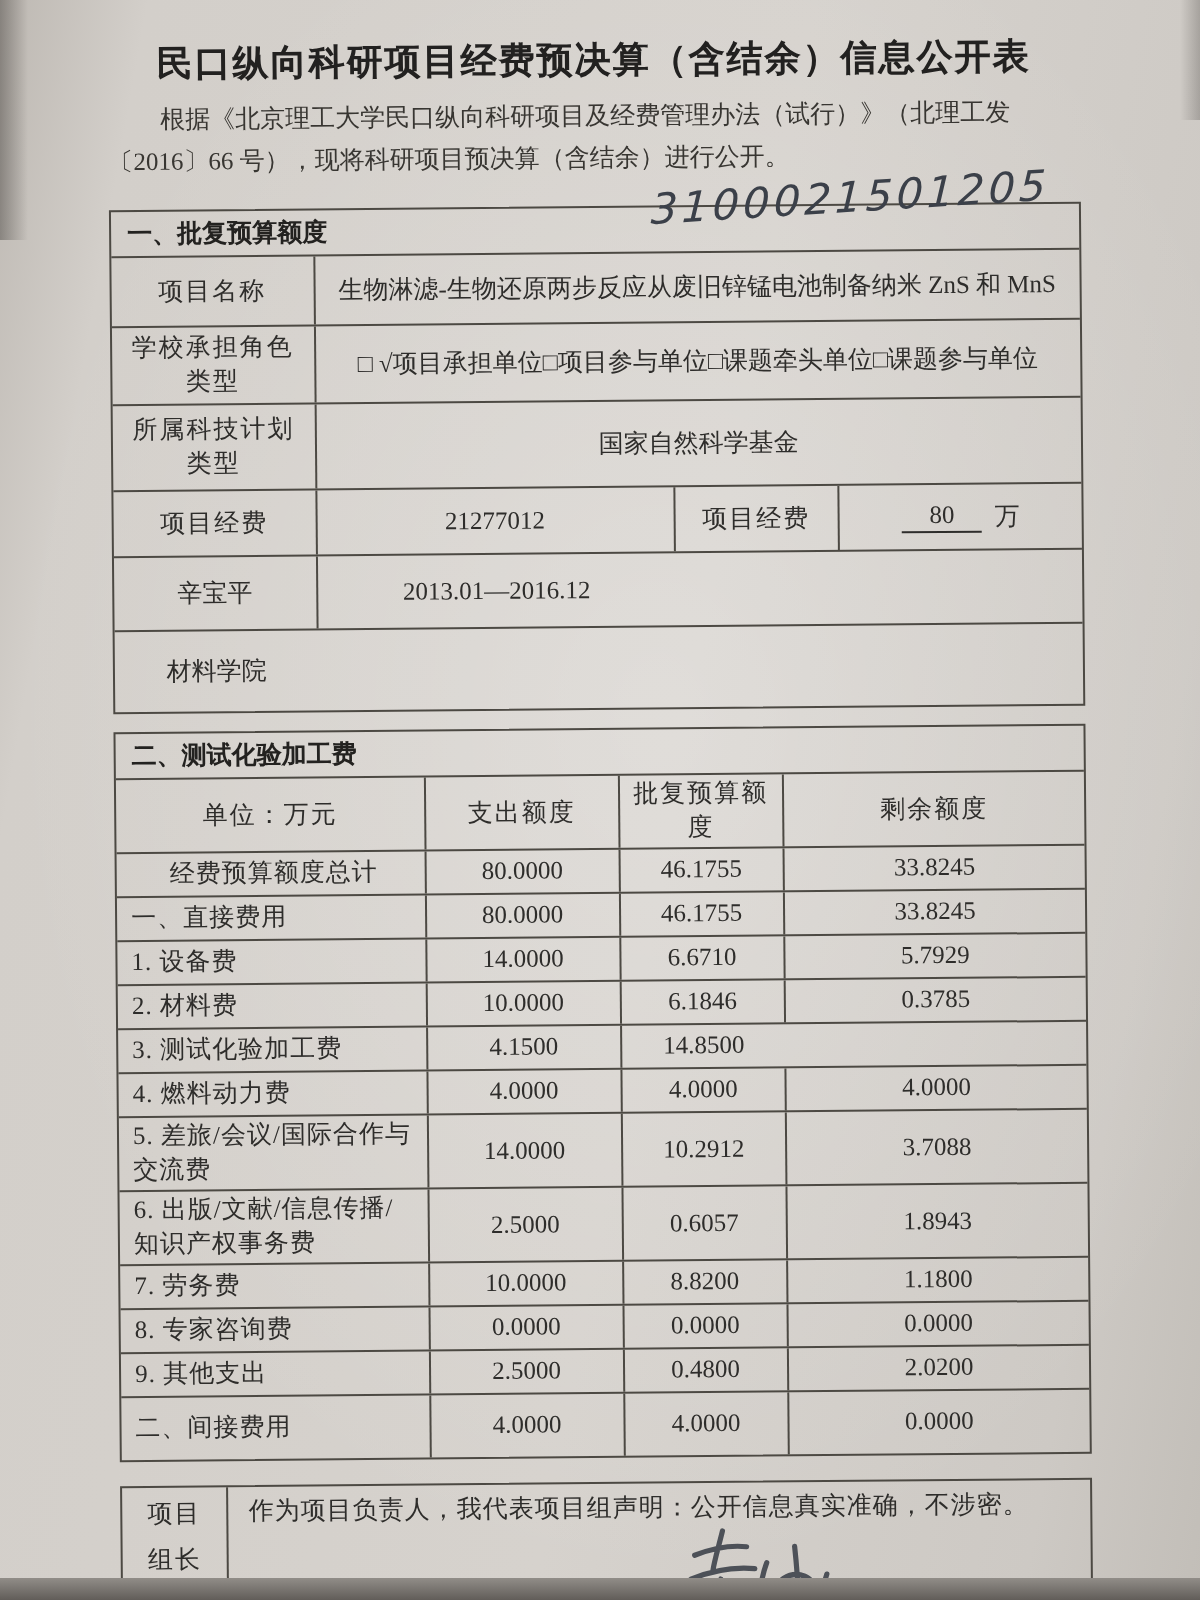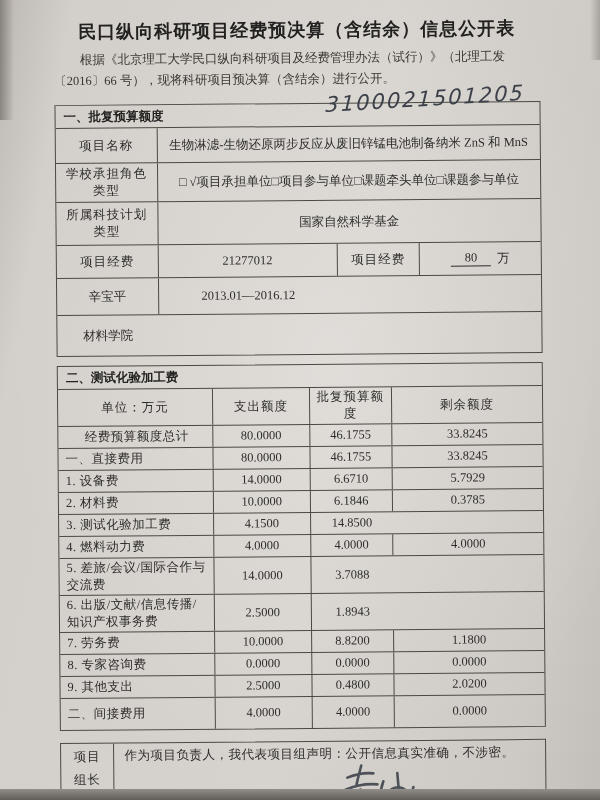"10.2912" div.c { html: none -> <div>10.2912</div> }
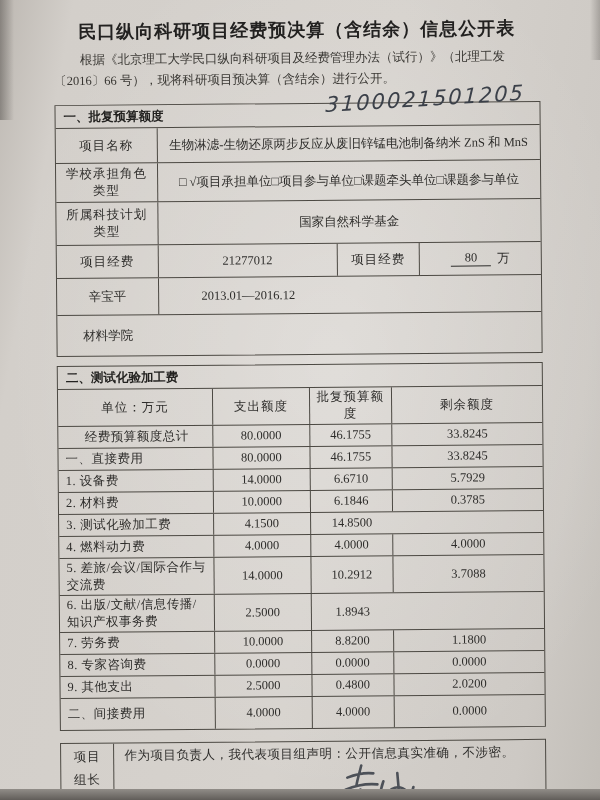"0.6057" div.c { html: none -> <div>0.6057</div> }
